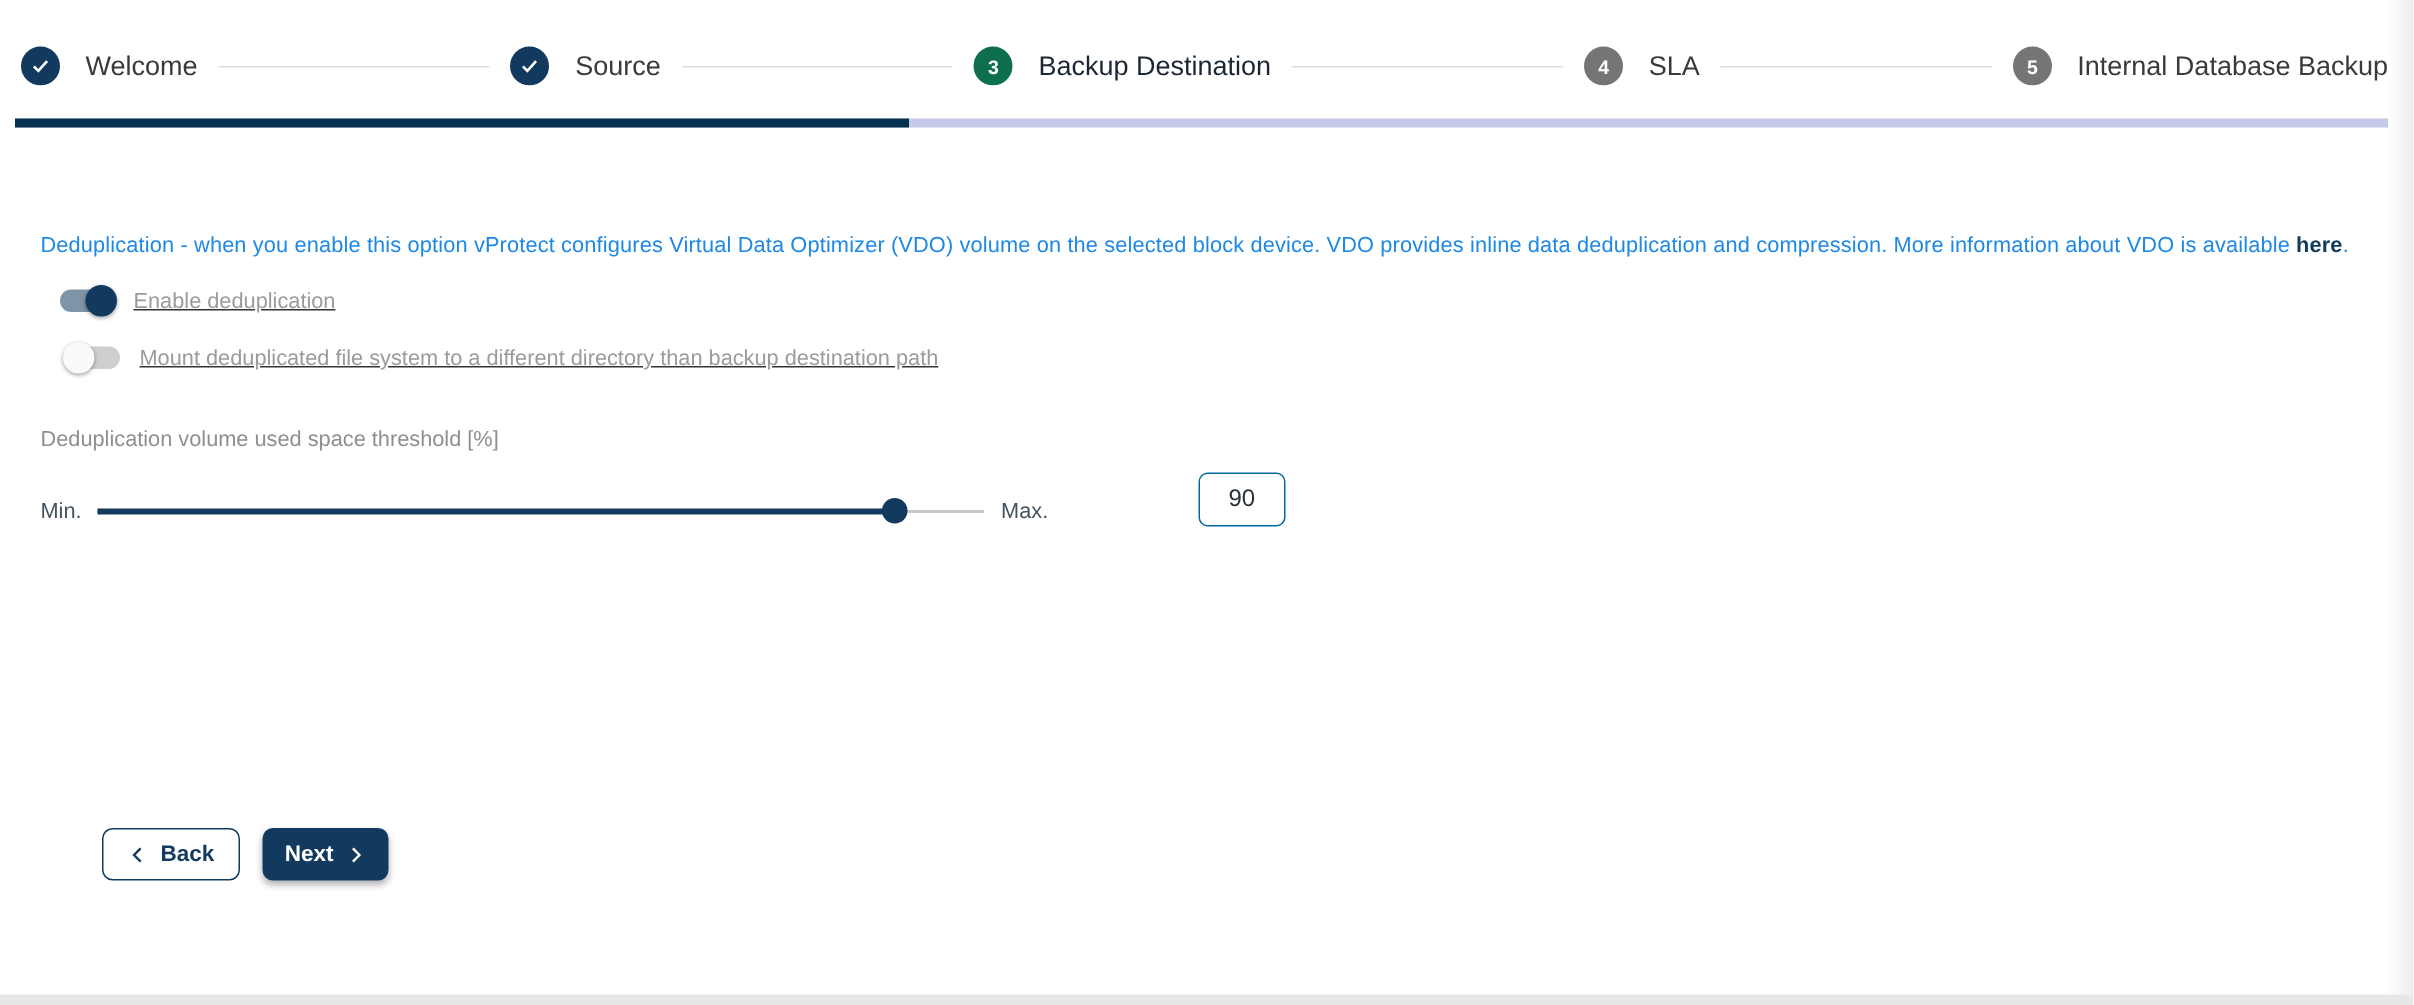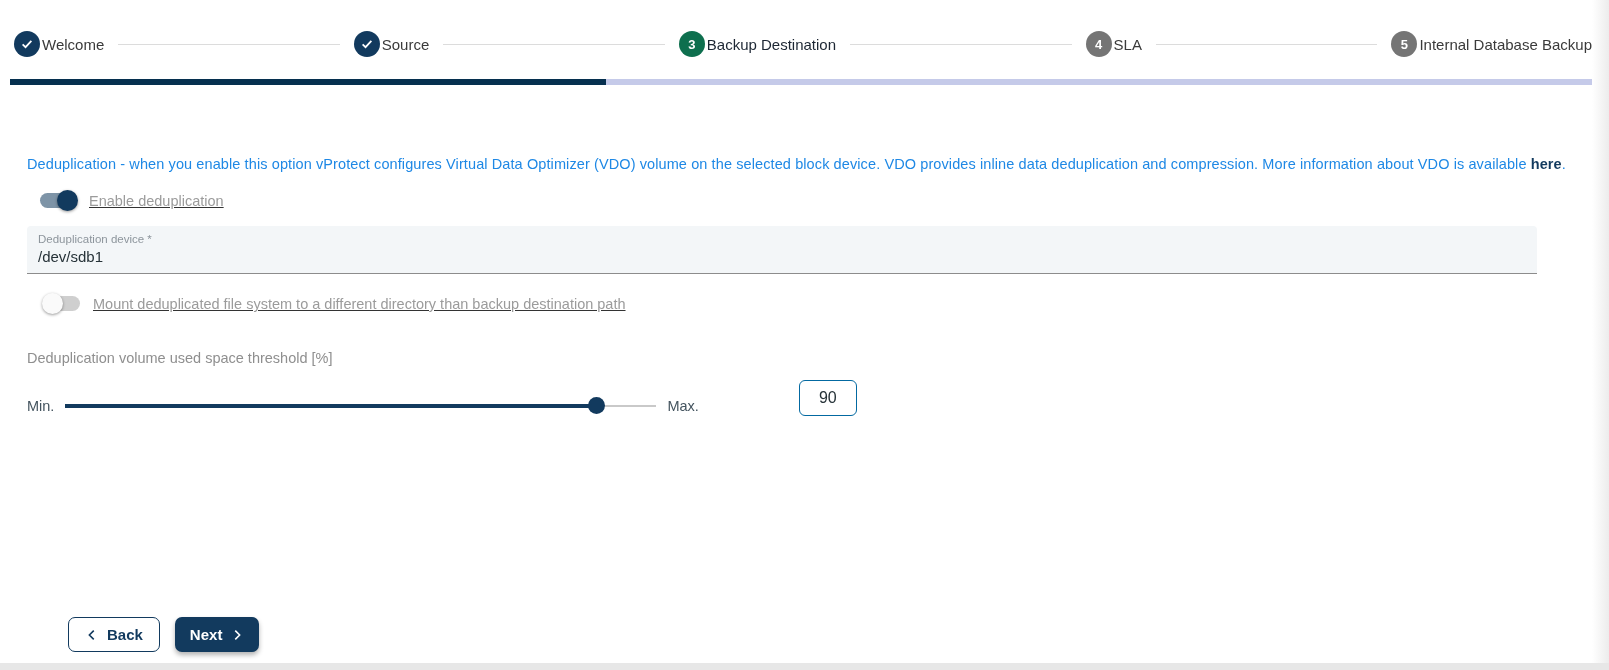"Welcome" .step-label { font-size: 15px -> 18px; margin-left: 2px -> 17px }
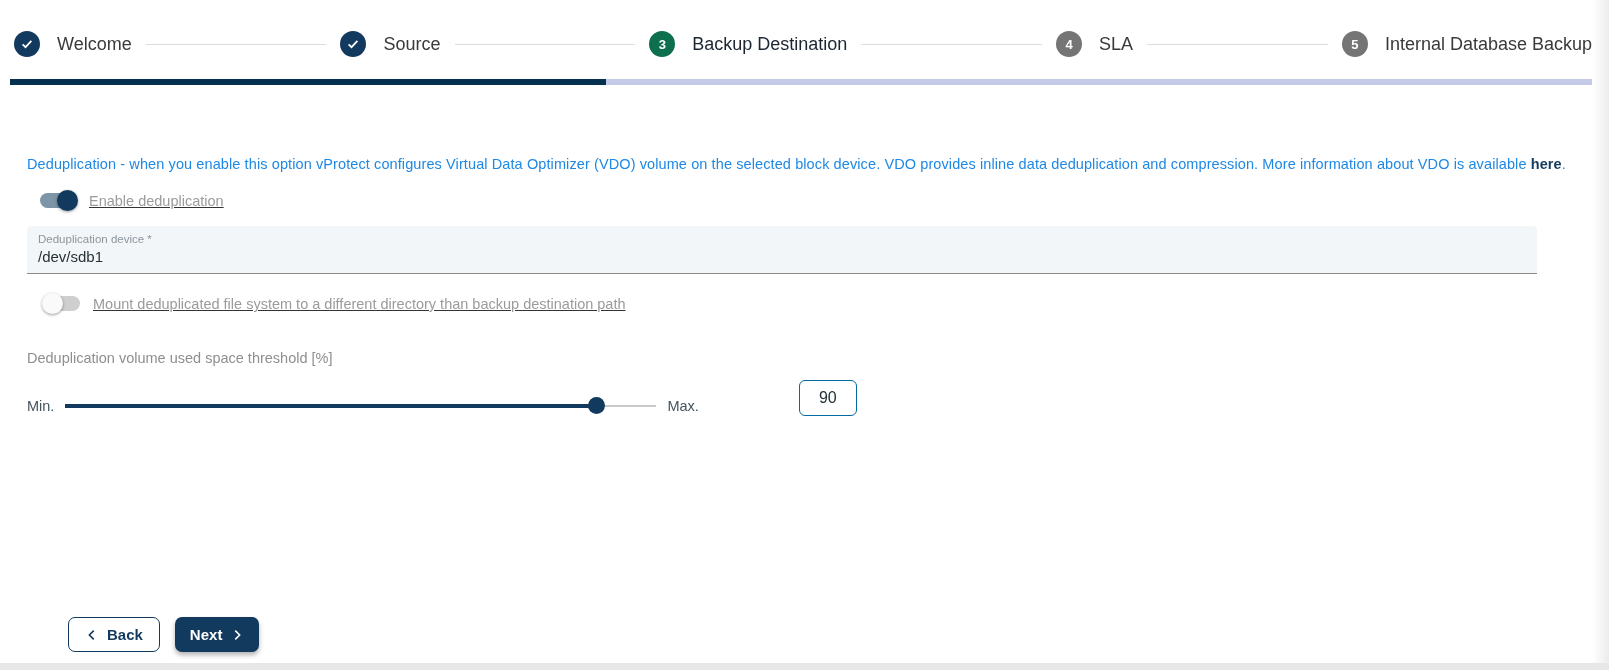"Deduplication device *" div.text-field { html: <div> <span>Deduplication device *</span> <input> </div> -> none }
